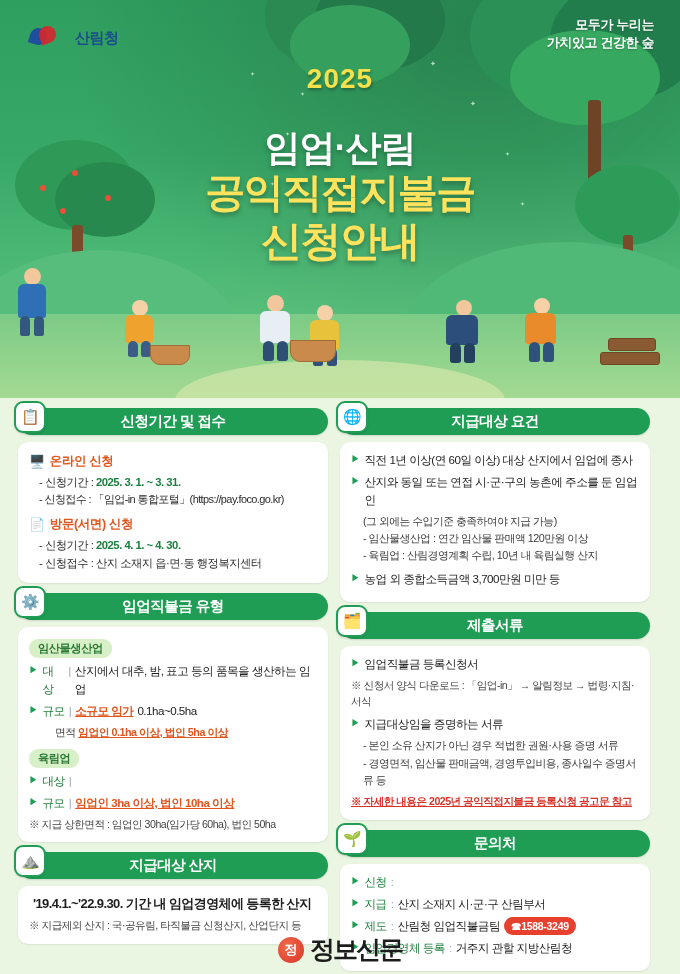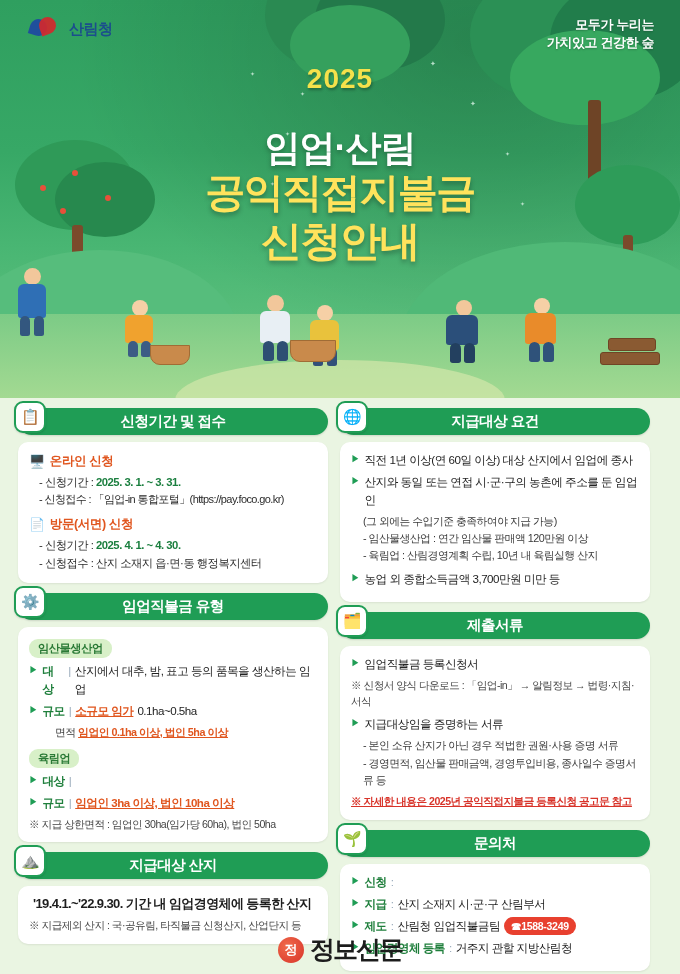"산림청" .agency { gap: 11px -> 17px; top: 16px -> 25px }
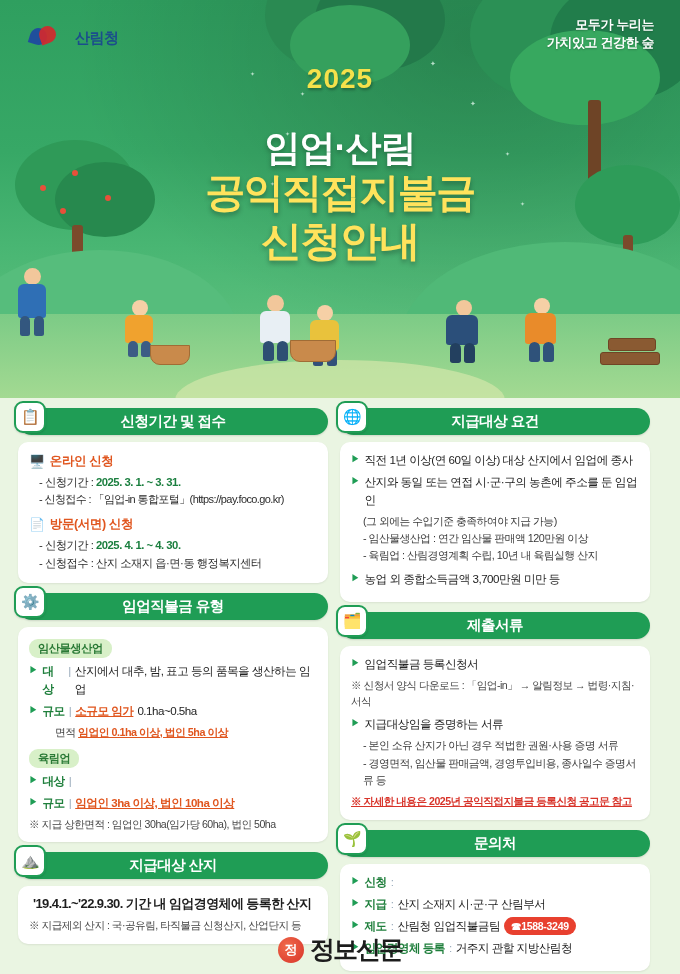"대상" .kv .k { font-weight: 700 -> 400 }
